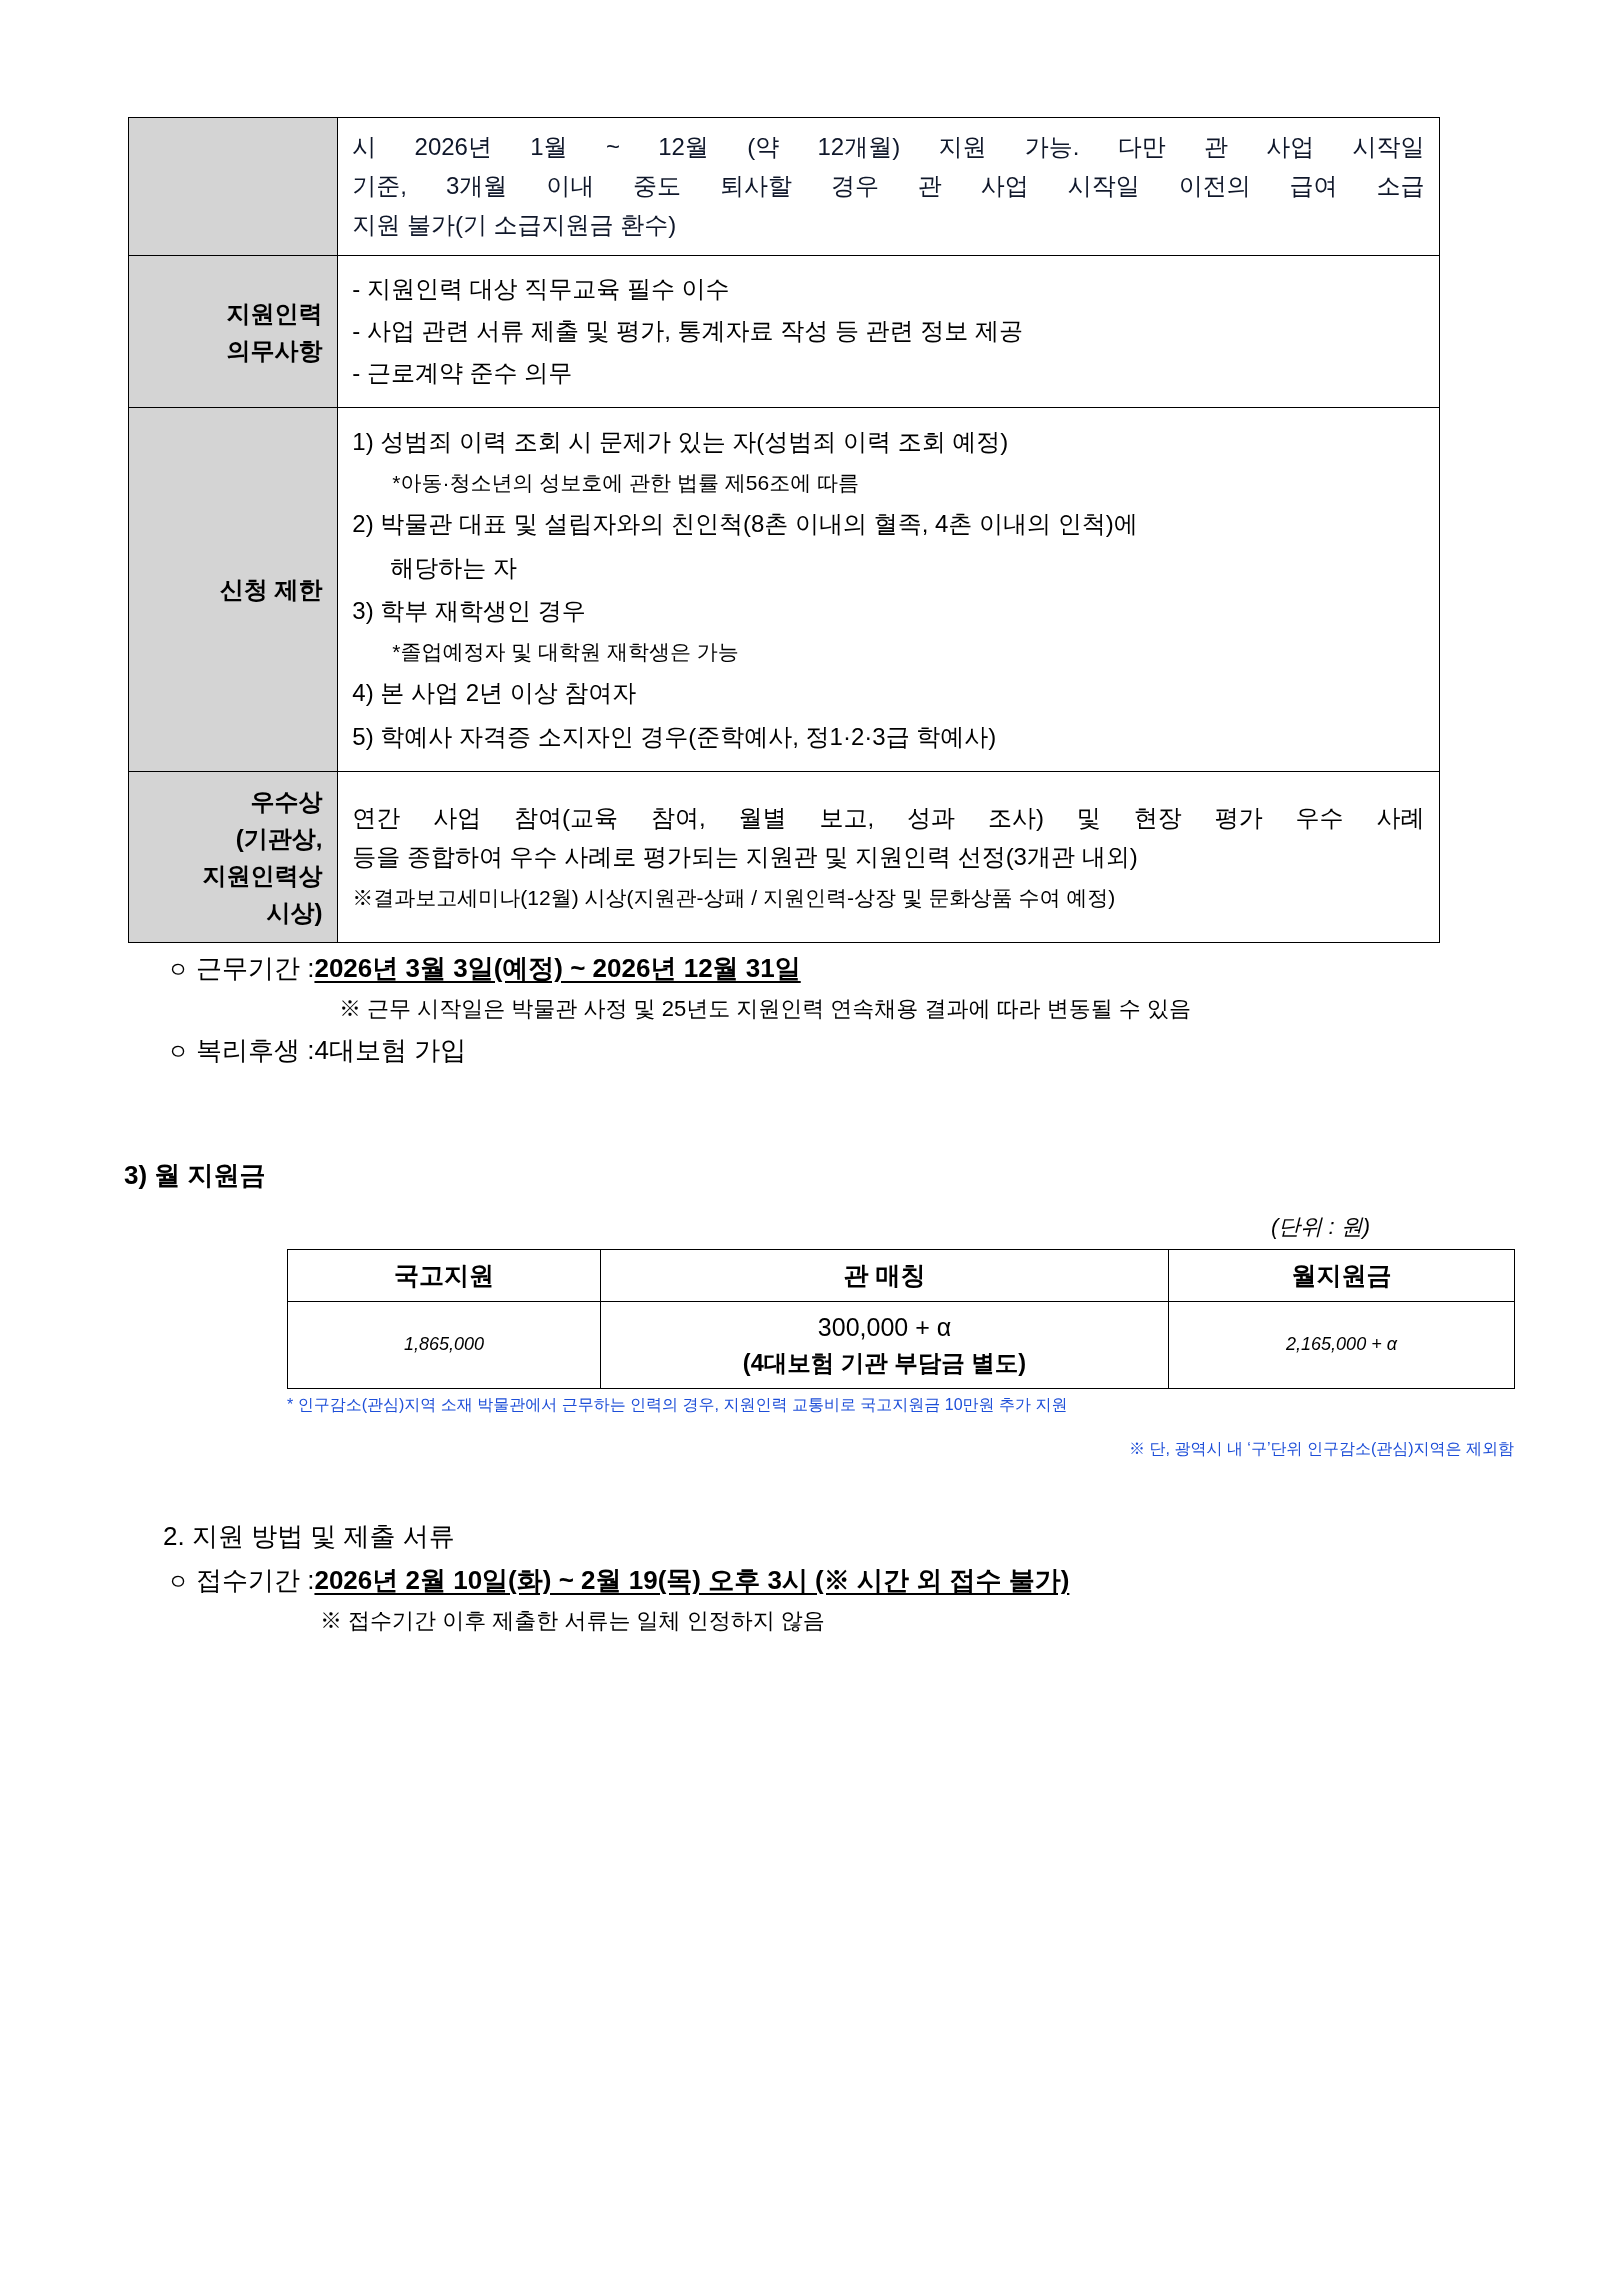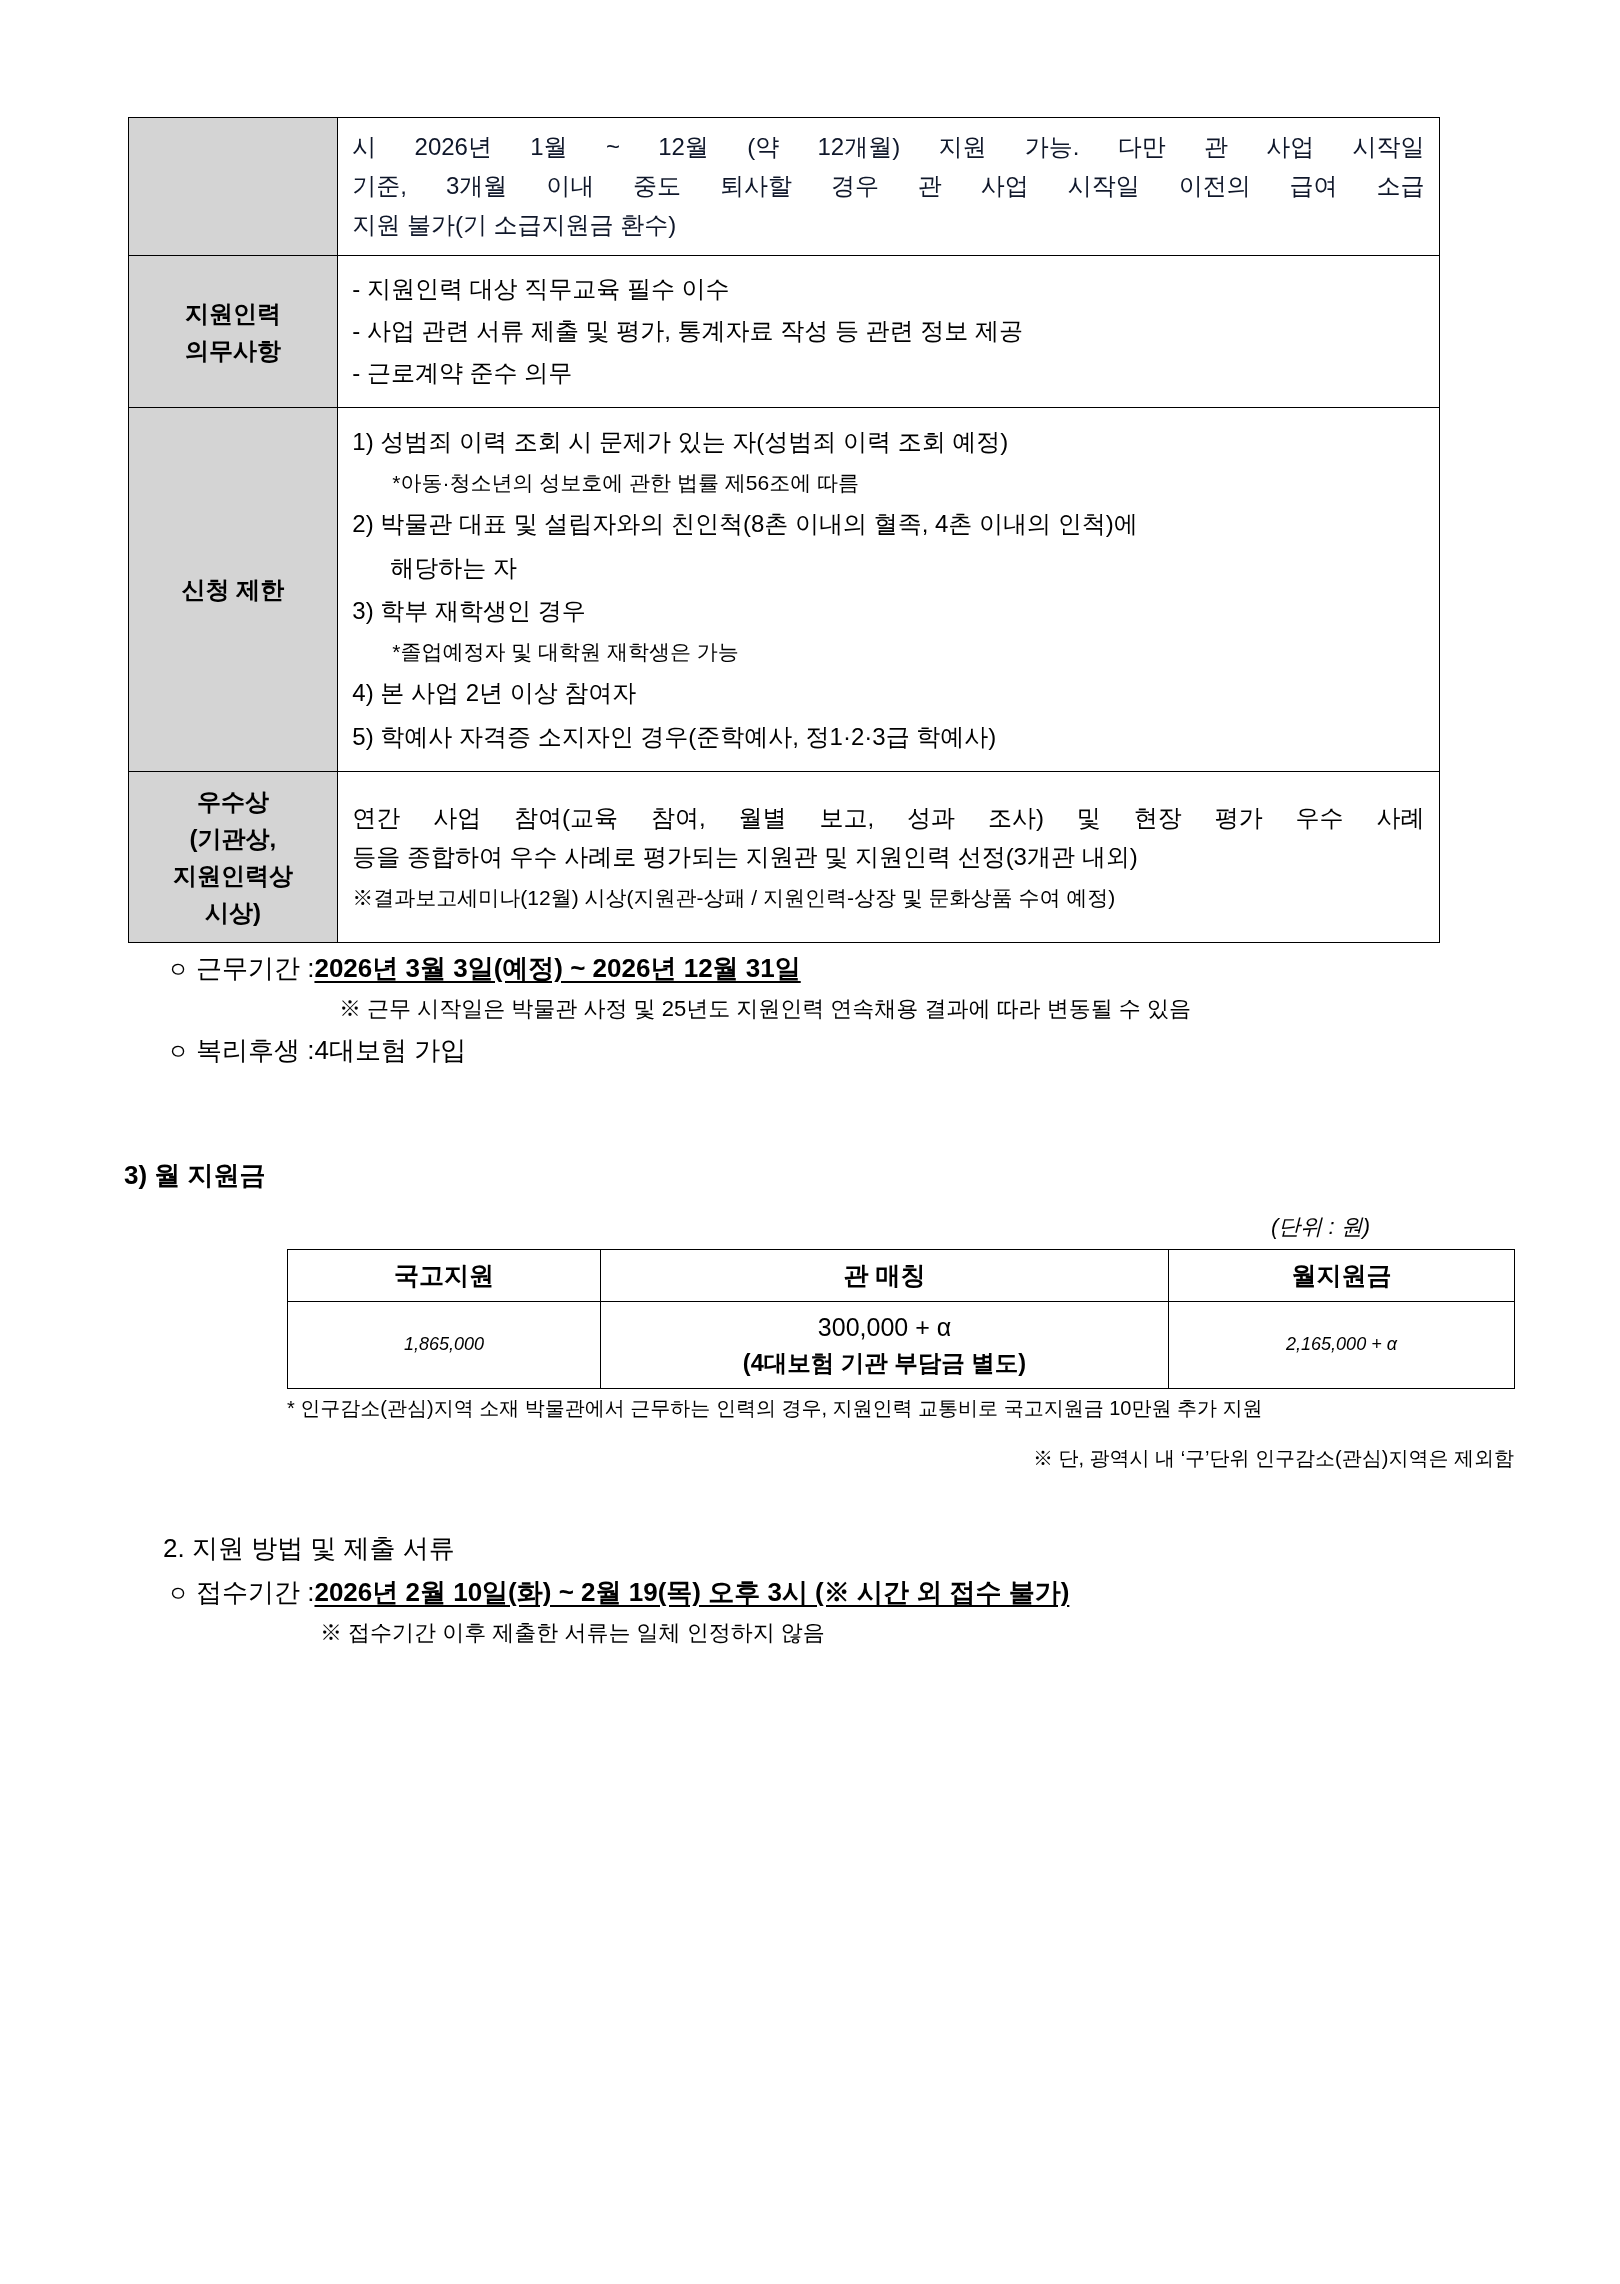"지원인력" td.lbl { text-align: center -> right }
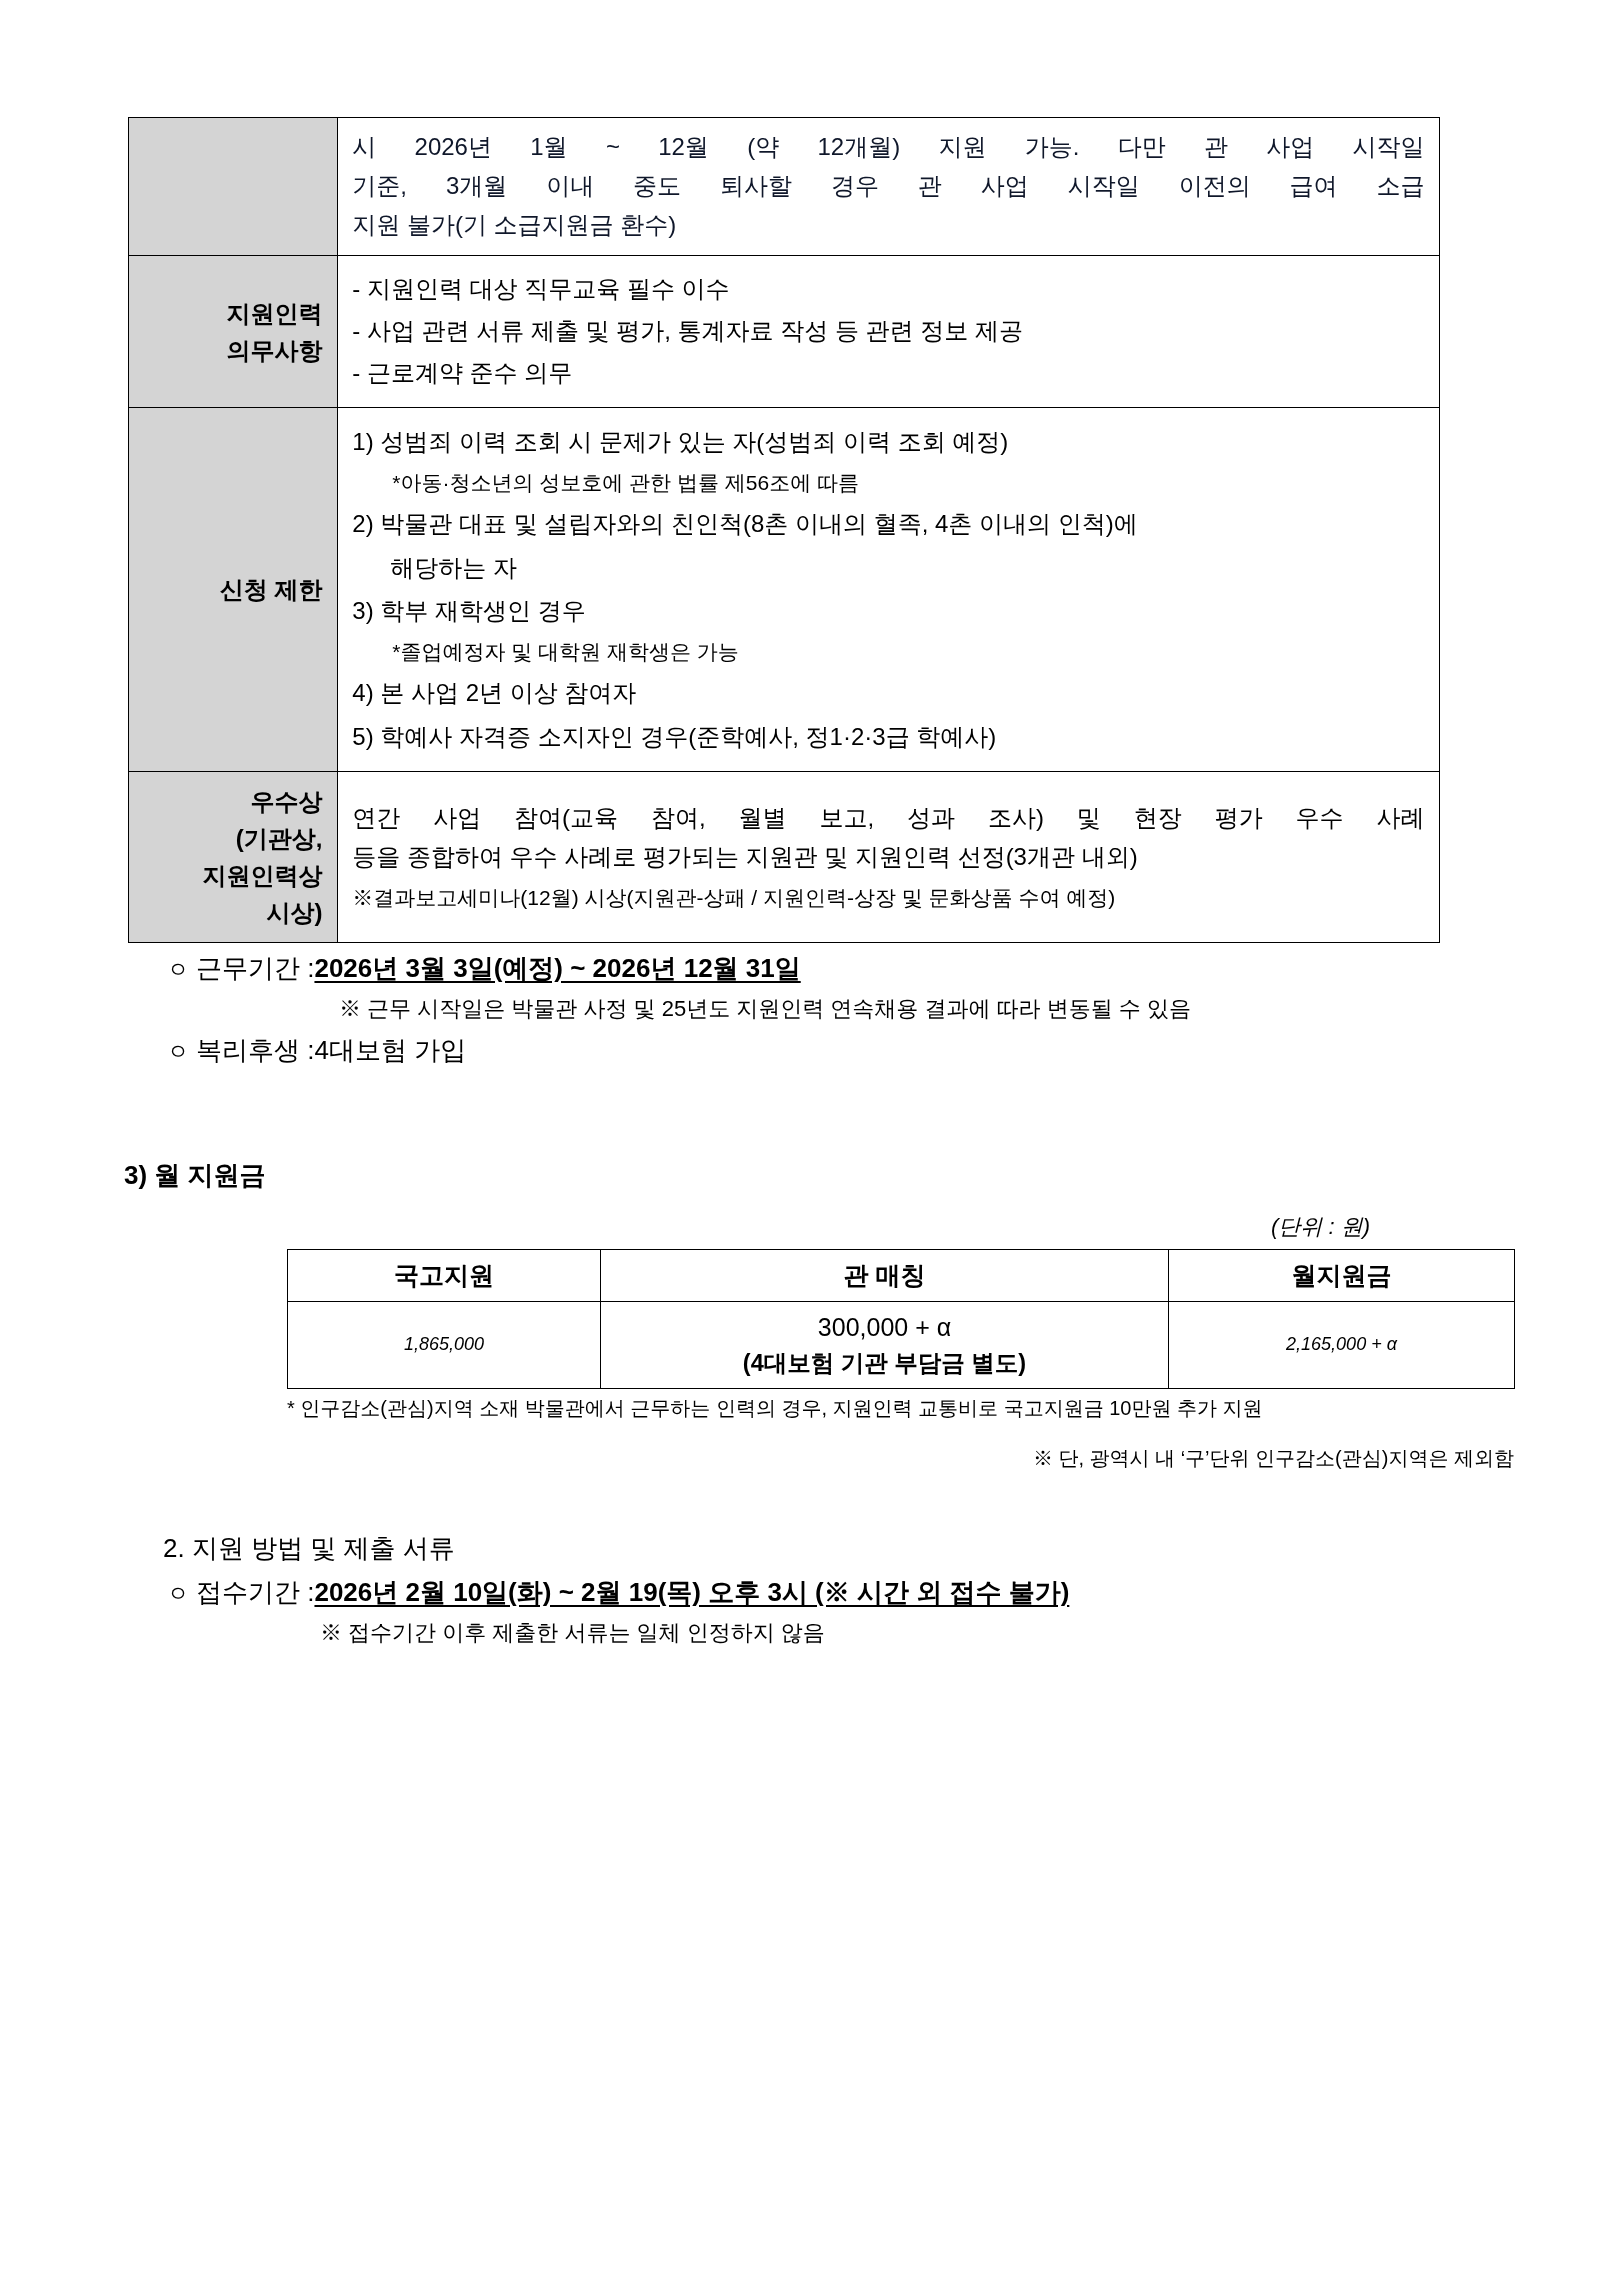"* 인구감소(관심)지역 소재 박물관에서 근무하는" .blue-note { color: #000000 -> #1d4ed8; font-size: 20px -> 16px }
